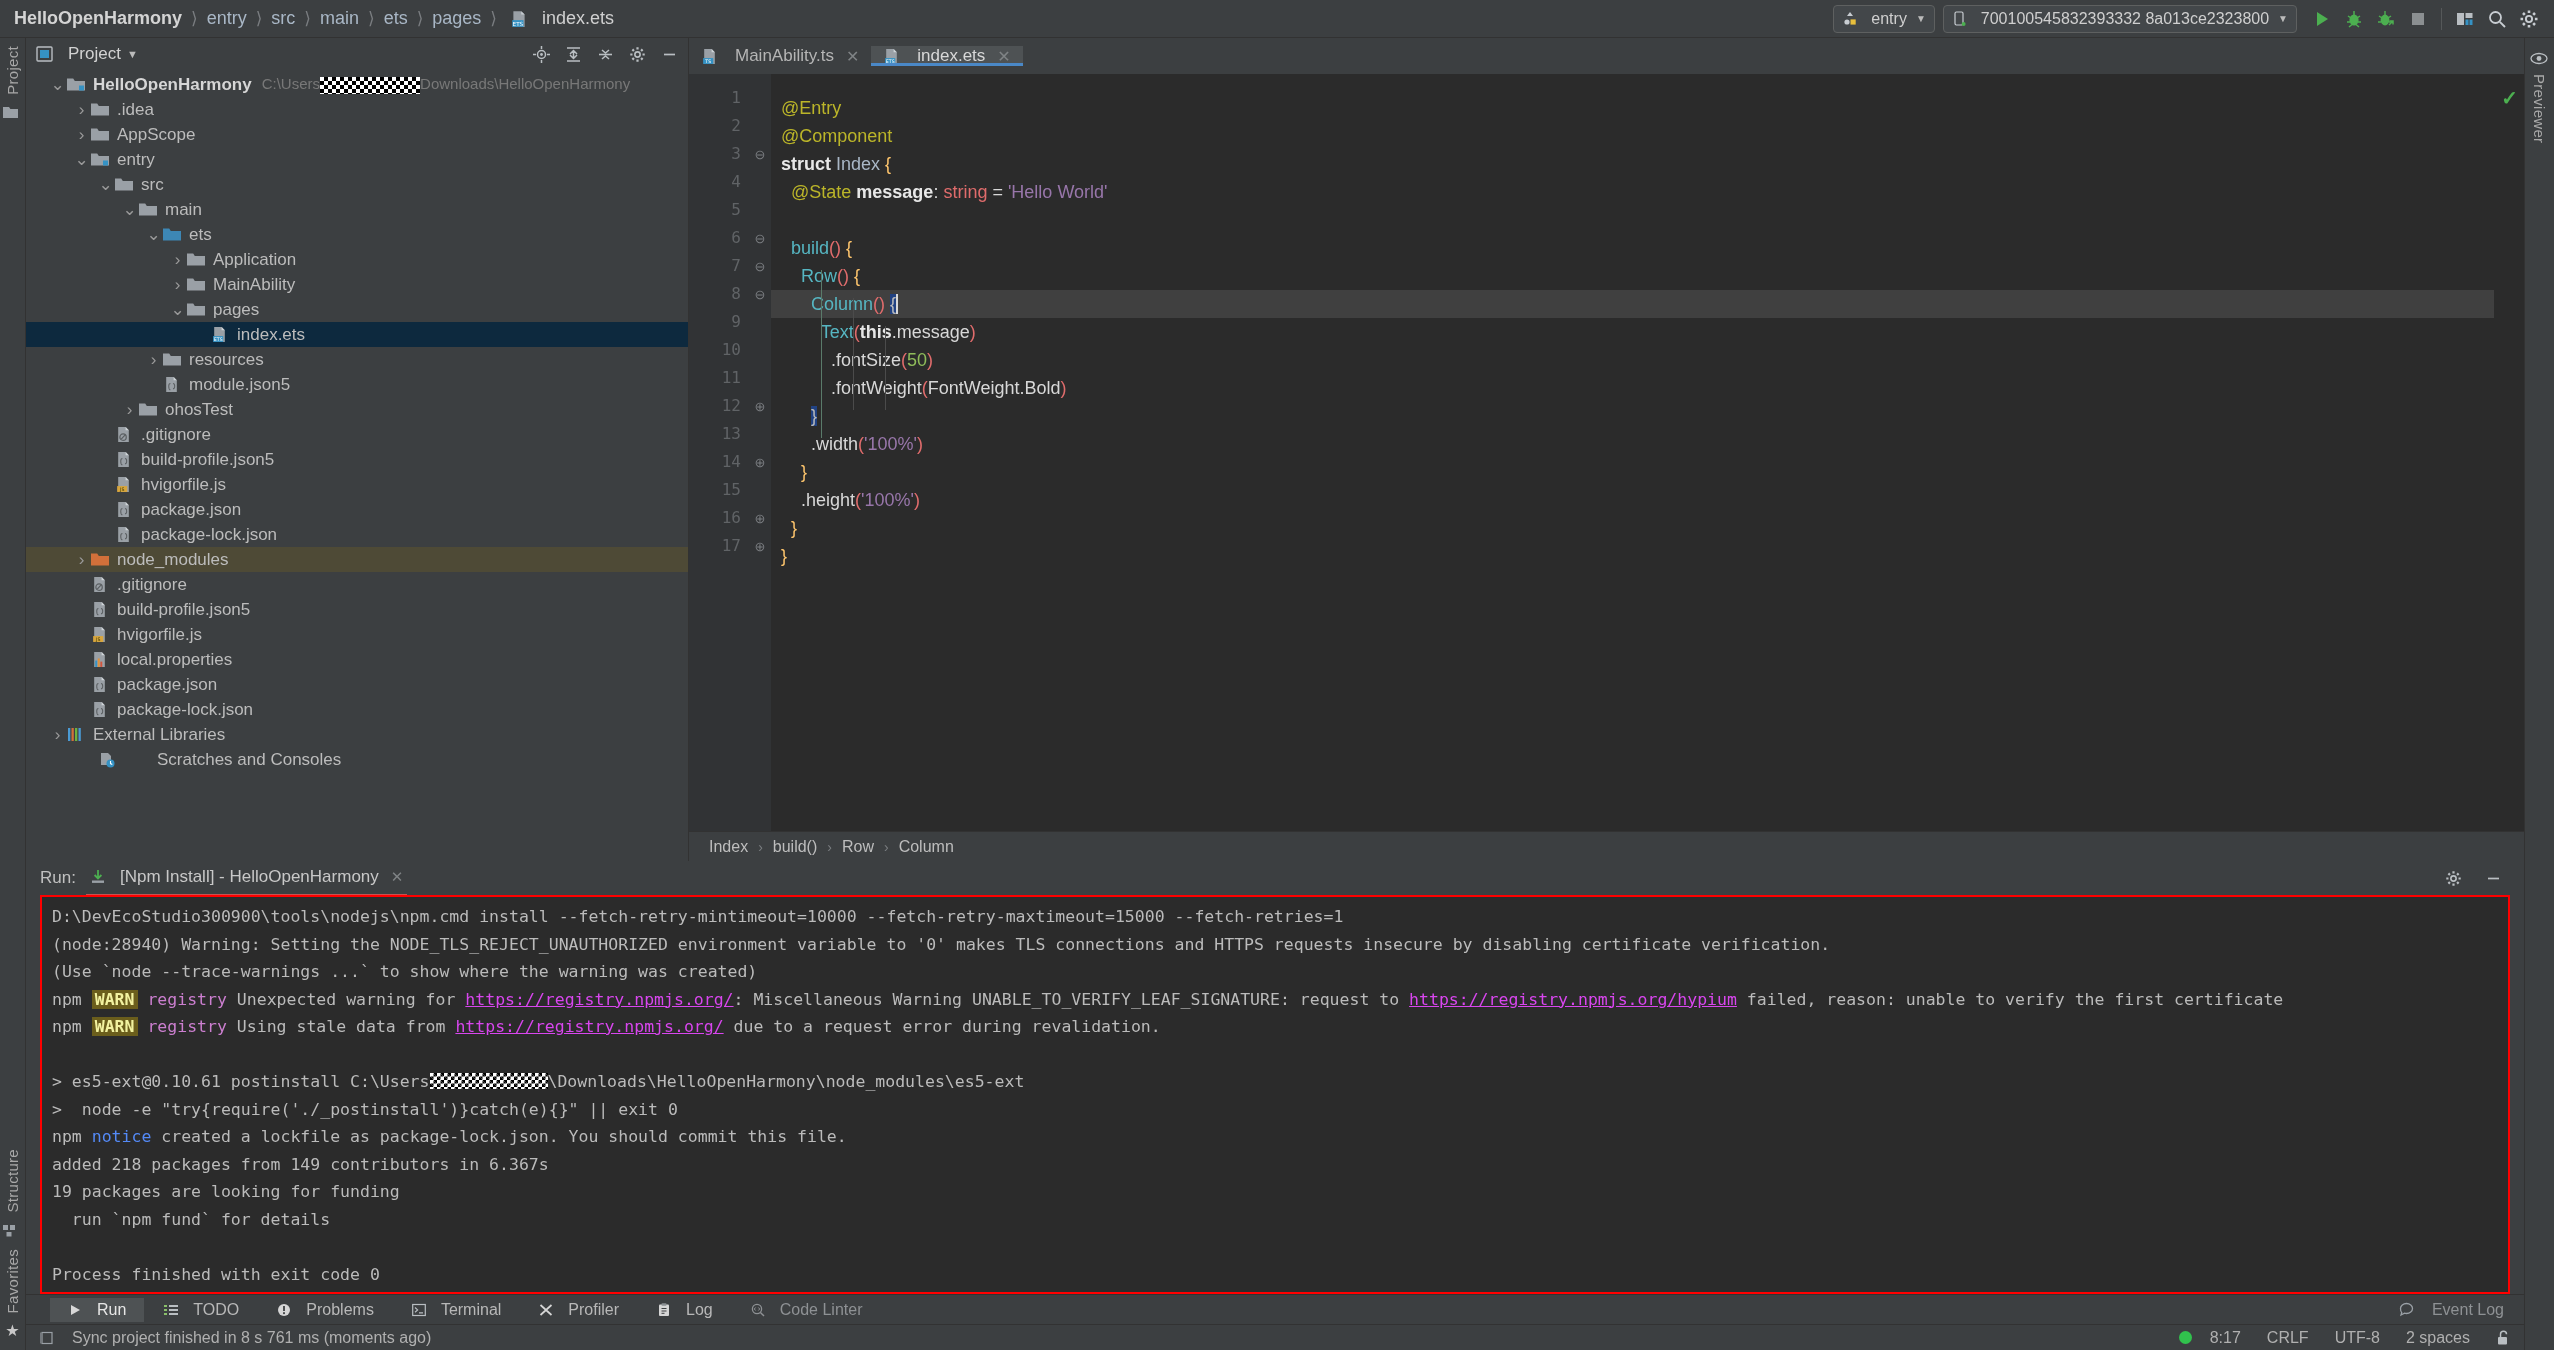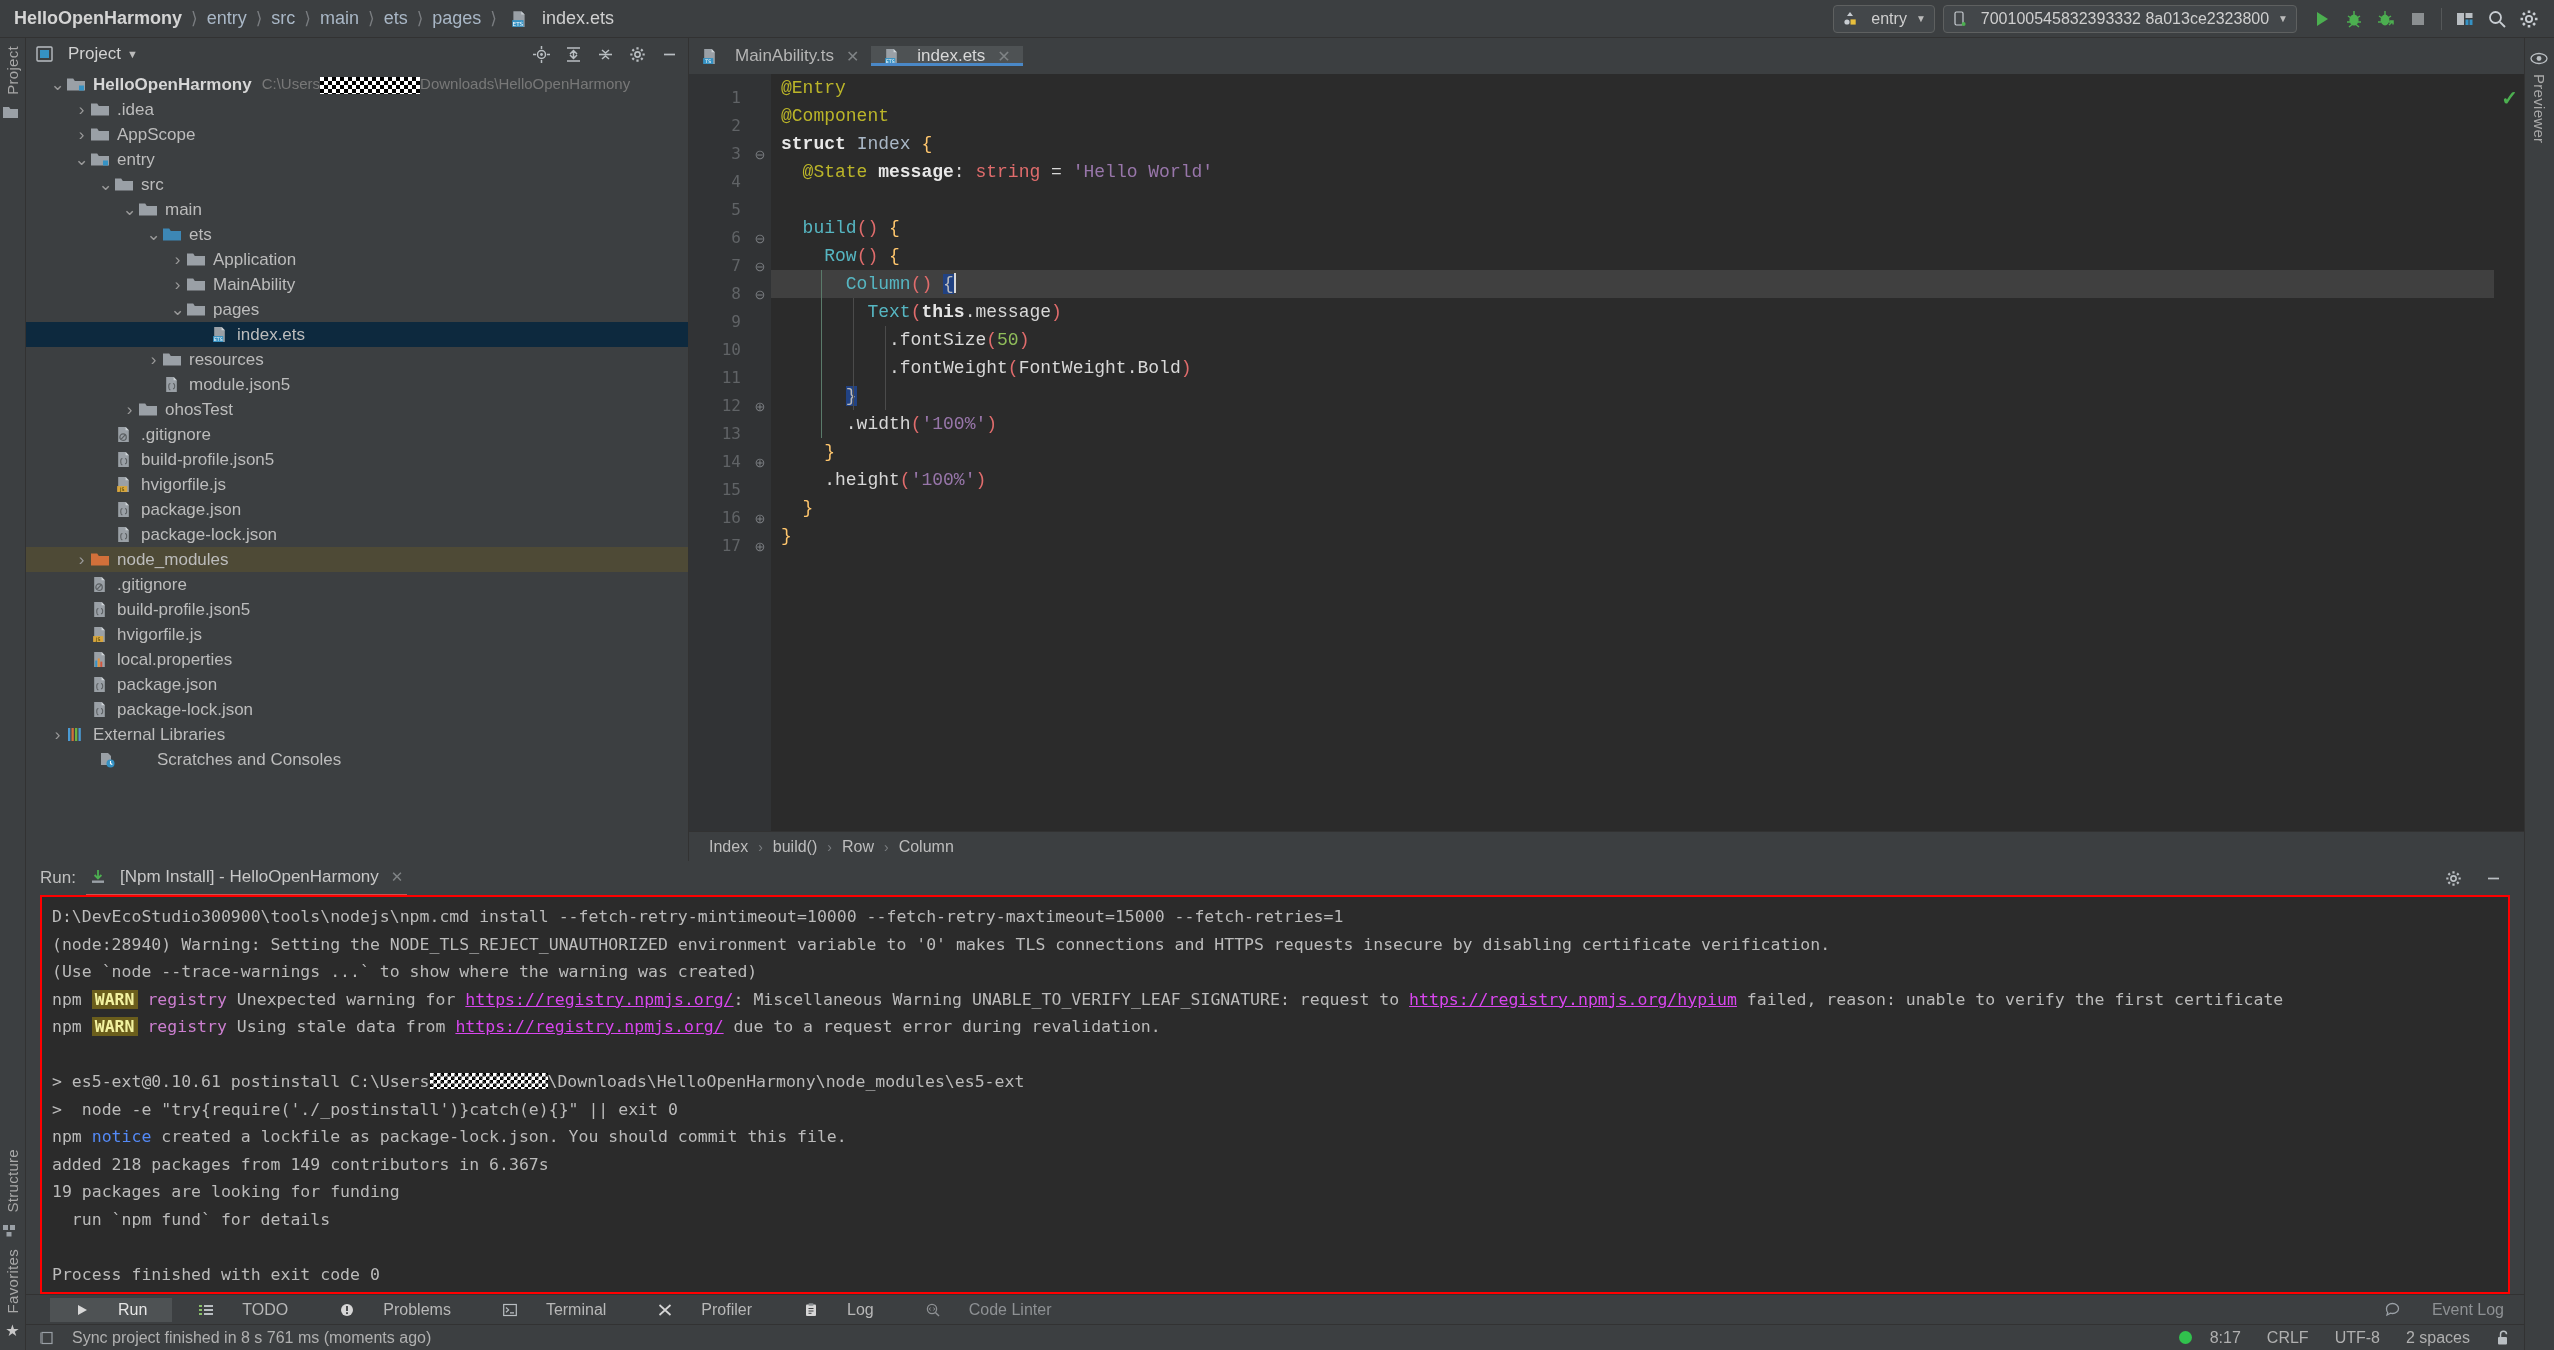"@Entry" .code { font-family: Liberation Mono, monospace -> Liberation Sans, sans-serif; padding-top: 0 -> 20px }
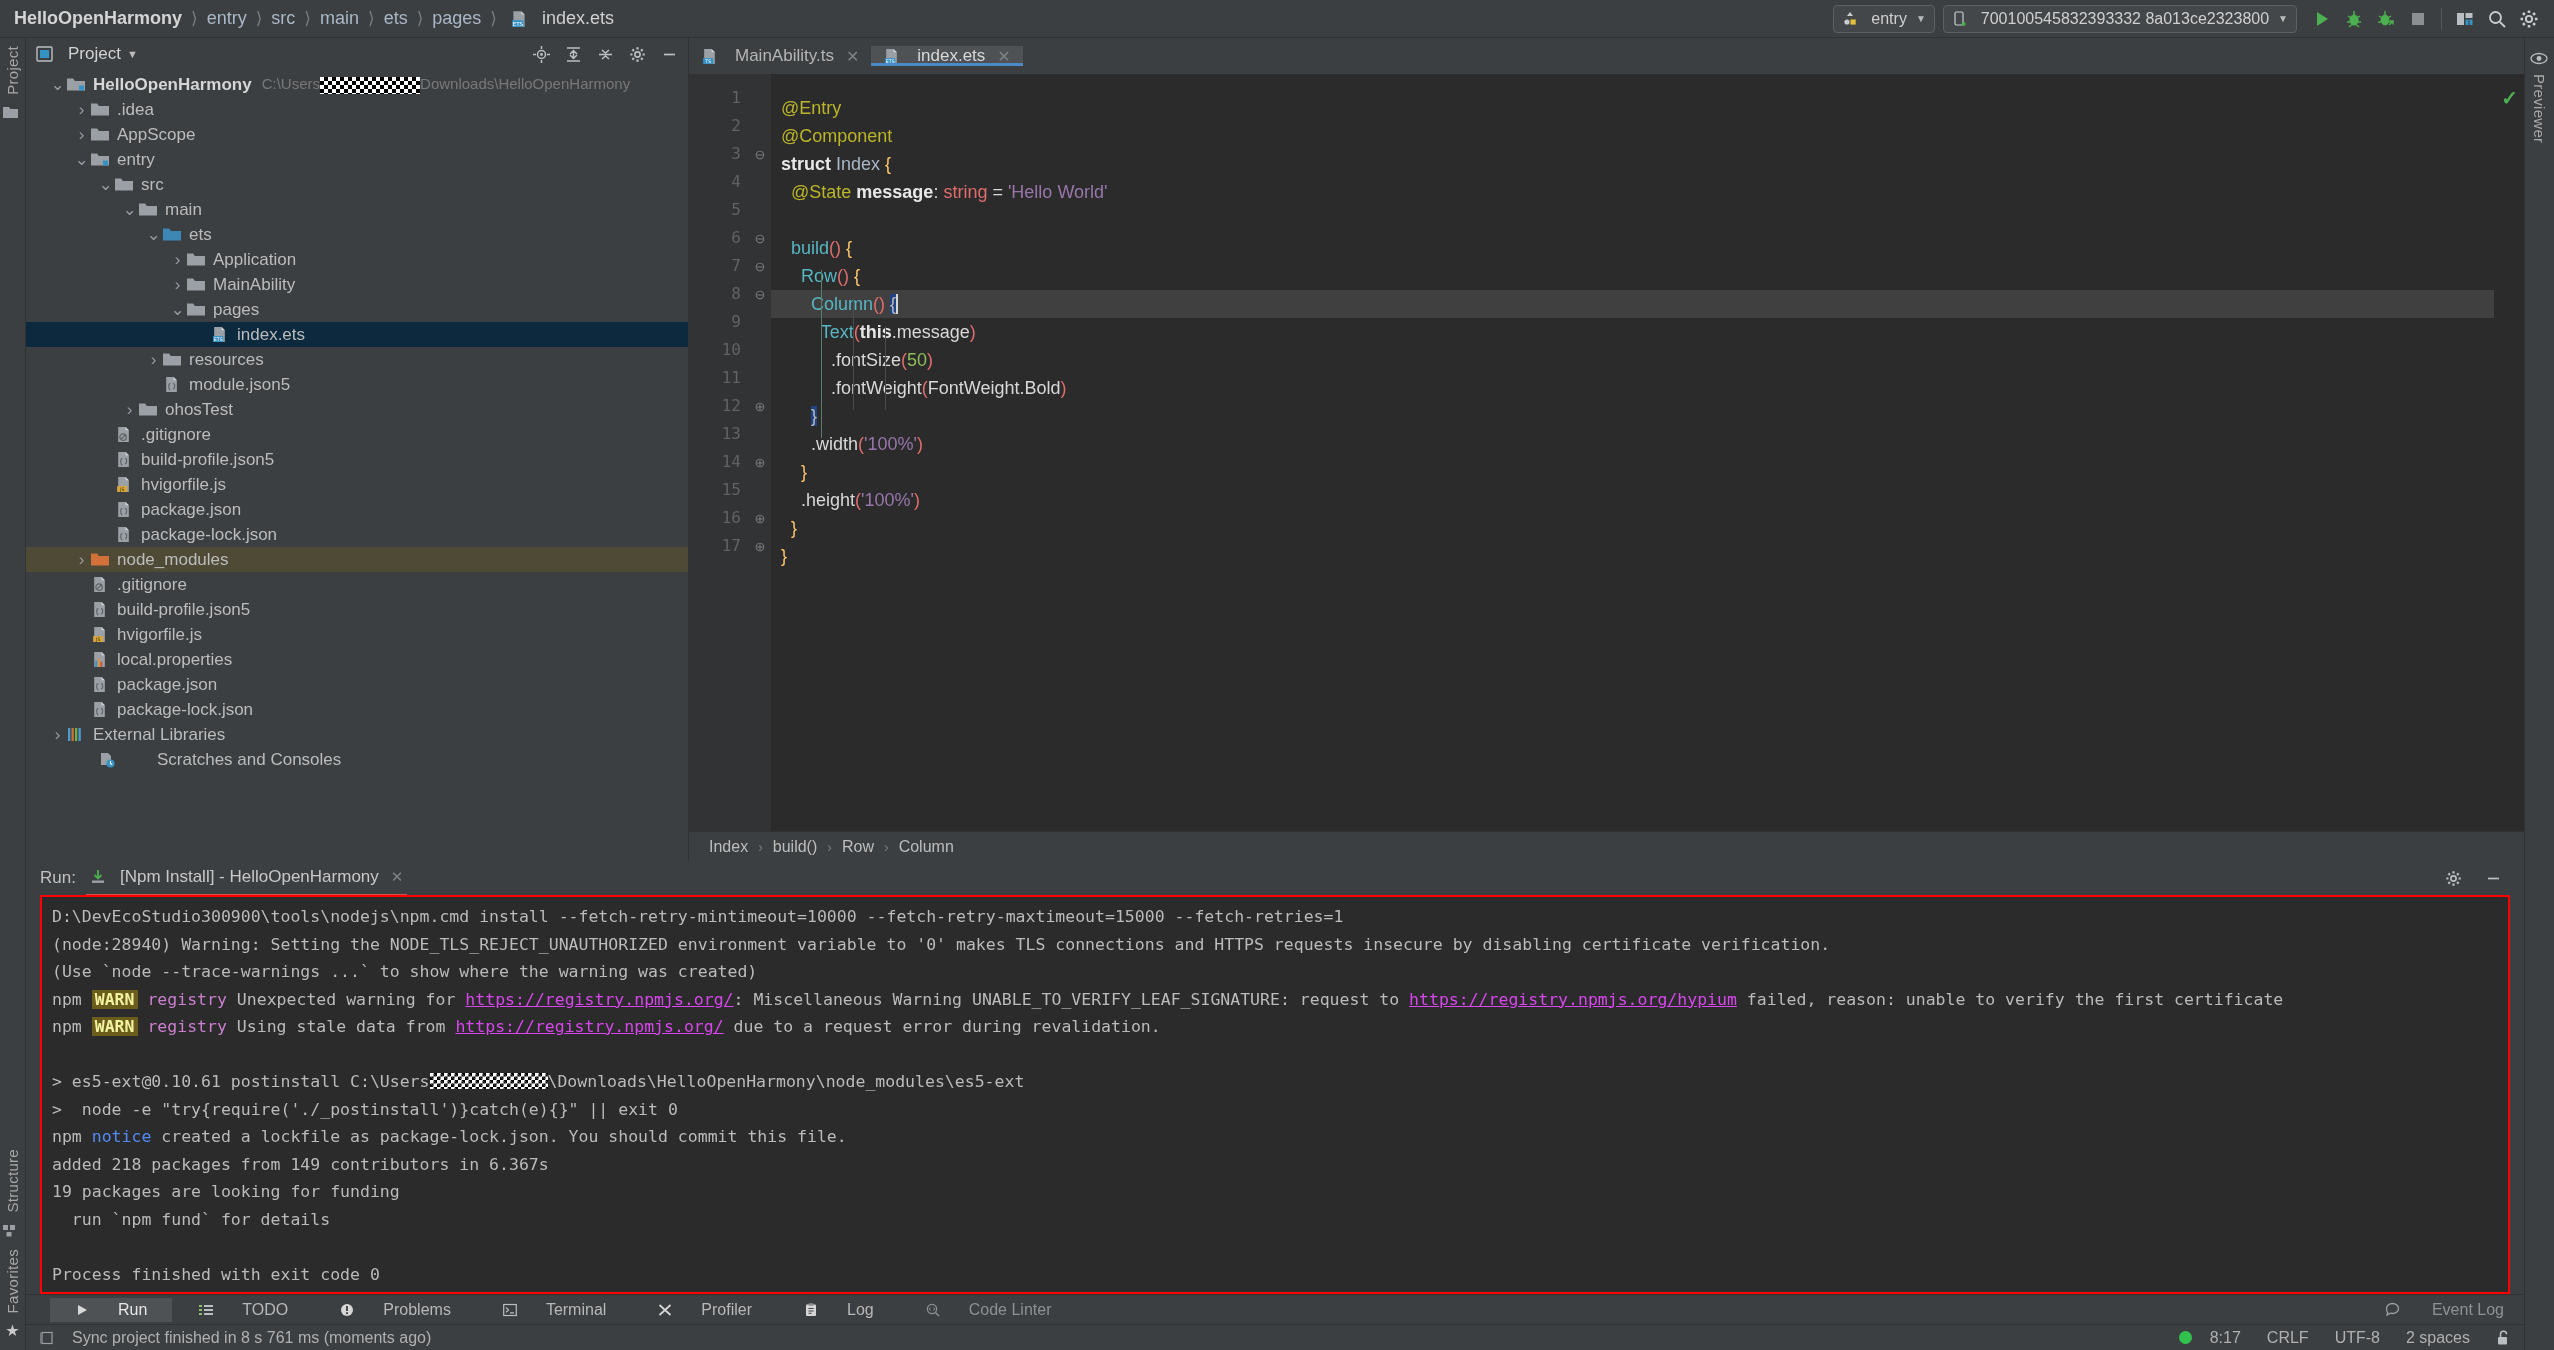"Run" .btab { gap: 21px -> 7px; padding: 3px 25px -> 3px 18px }
